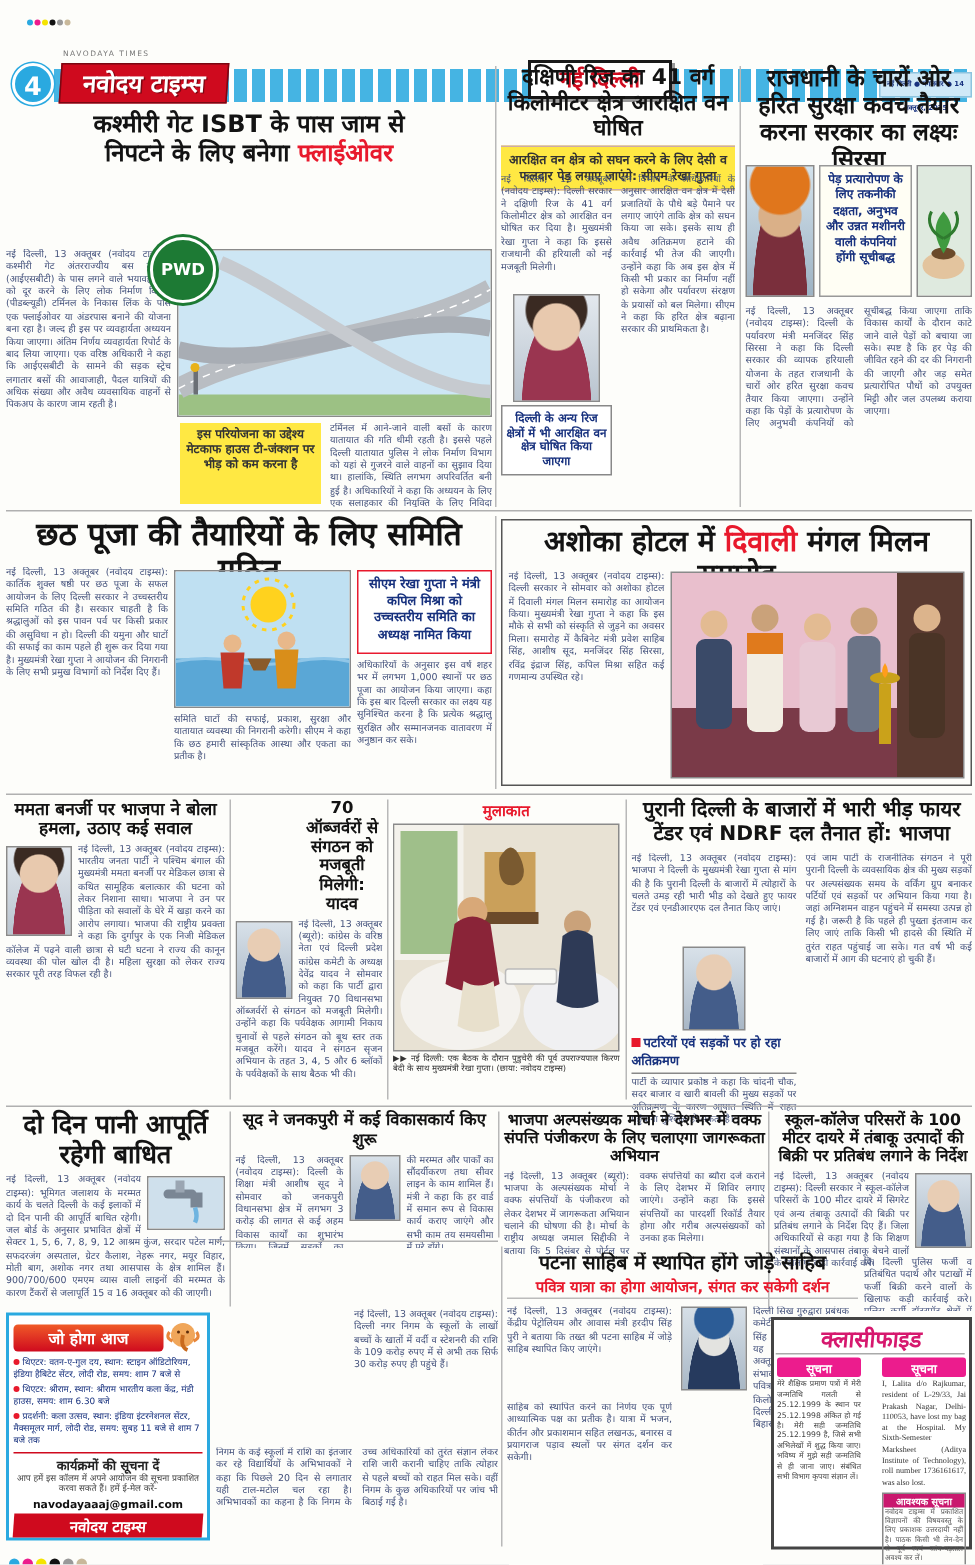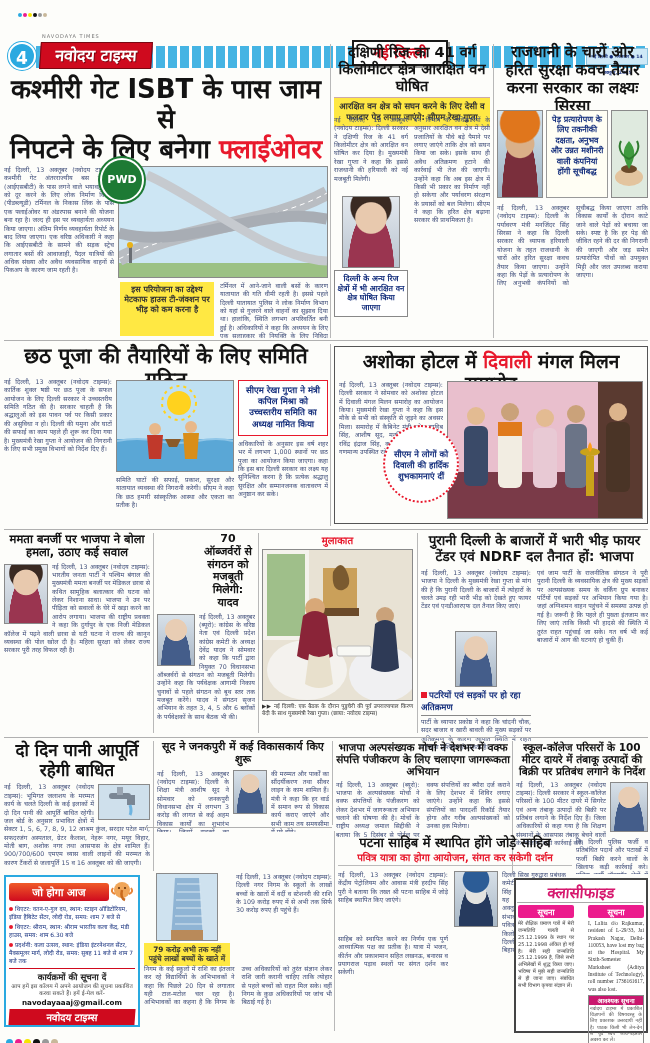"कश्मीरी गेट ISBT के पास" div.hl { font-size: 26px -> 16px }
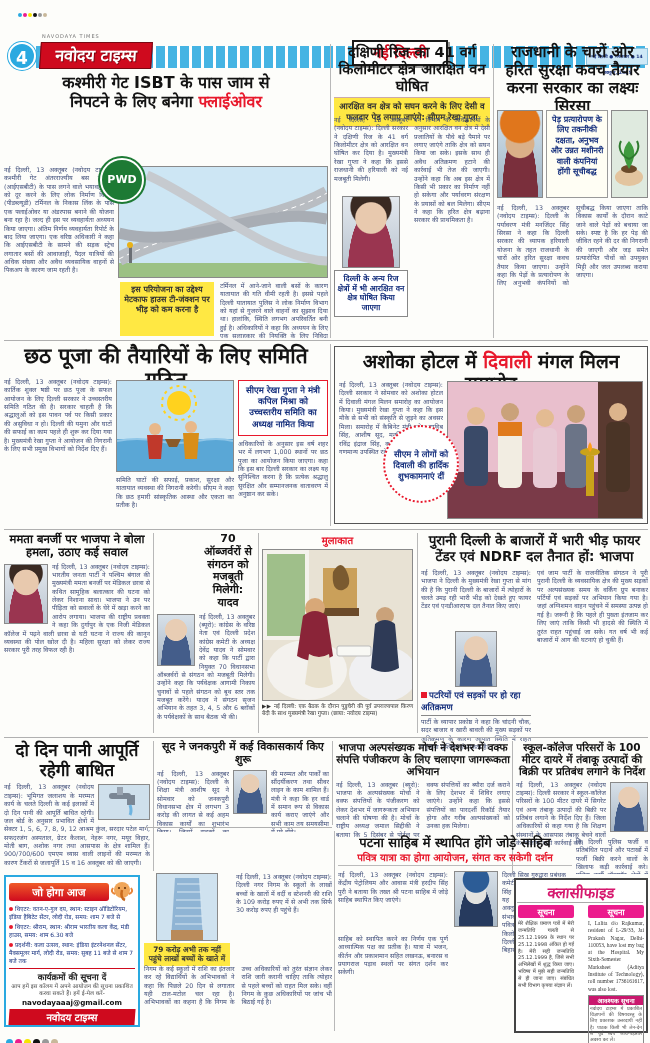"सीएम ने लोगों को दिवाली" div.abs { html: <div>सीएम ने लोगों को दिवाली की हार्दिक शुभकामनाएं दीं</div> -> none }
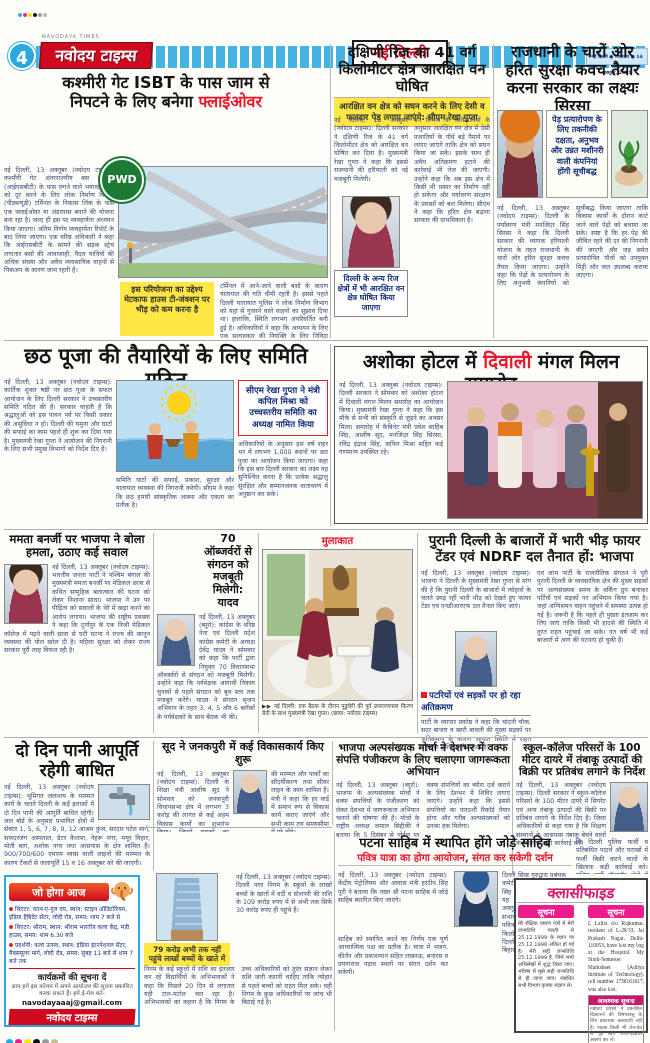"79 करोड़ अभी तक नहीं" div.abs { html: <div> <div> <svg> <rect></rect> <polygon></polygon> <g> <line></line> <line></line> <line></line> <line></line> <line></line> <line></line> <line></line> </g> <rect></rect> </svg> </div> <div>79 करोड़ अभी तक नहीं पहुंचे लाखों बच्चों के खाते में</div> </div> -> none }
